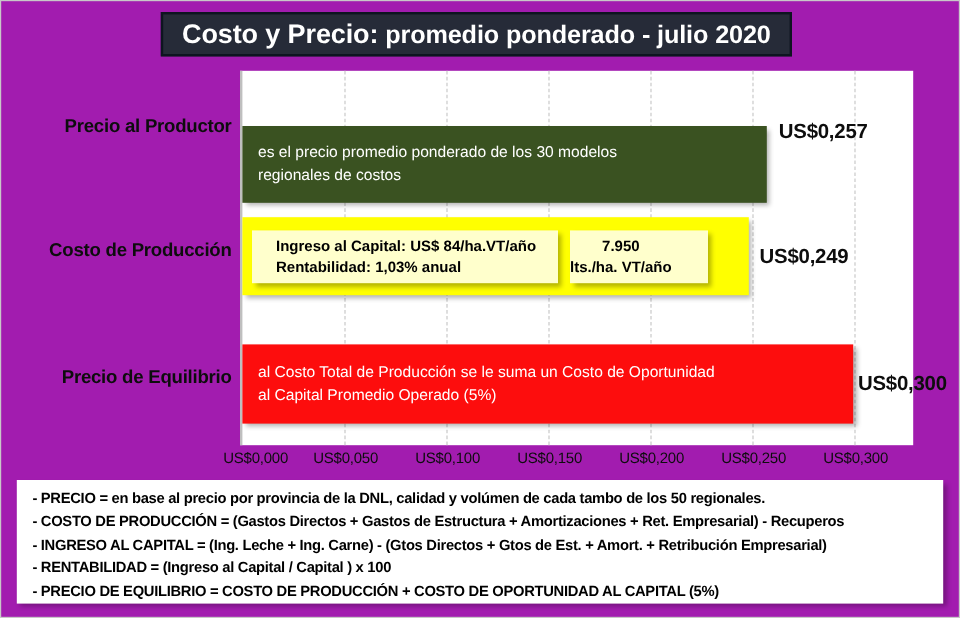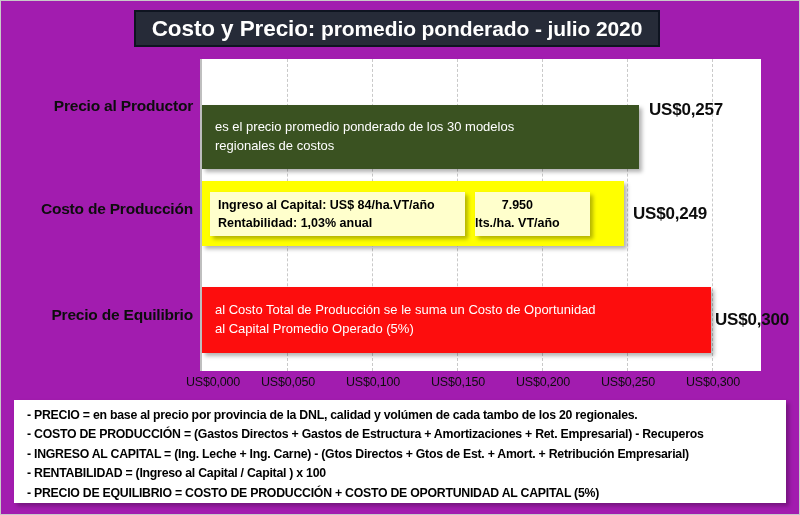"Ingreso al Capital: US$ 84/ha.VT/año" .callout-left { padding-left: 8px -> 20px }
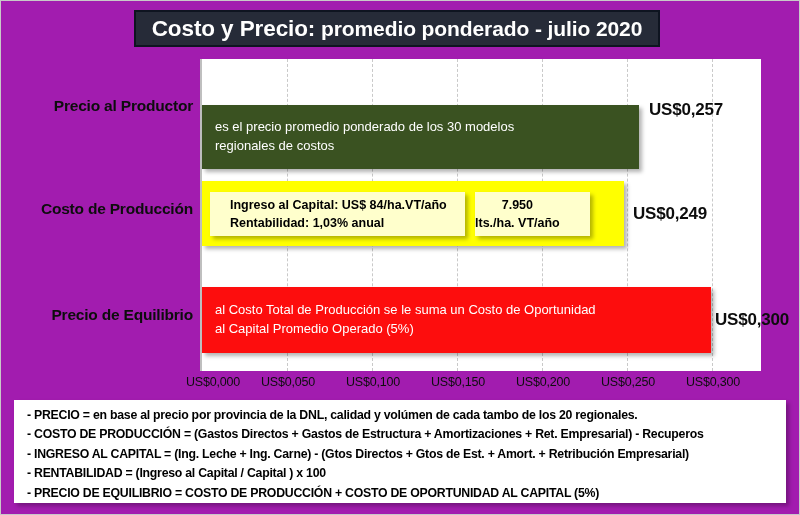"- PRECIO = en base" div.note-line { text: 20 -> 50 }
